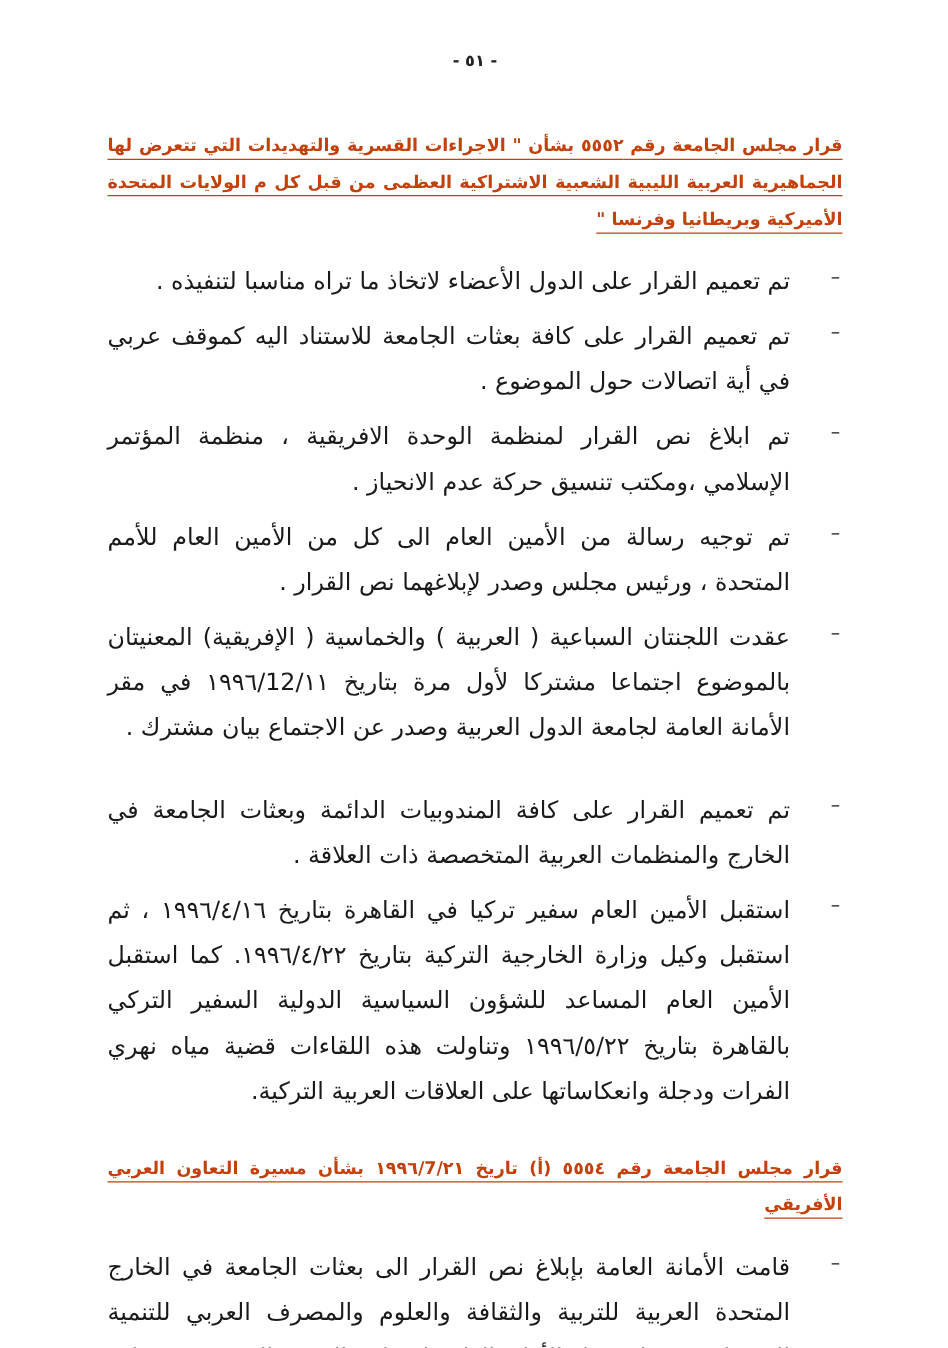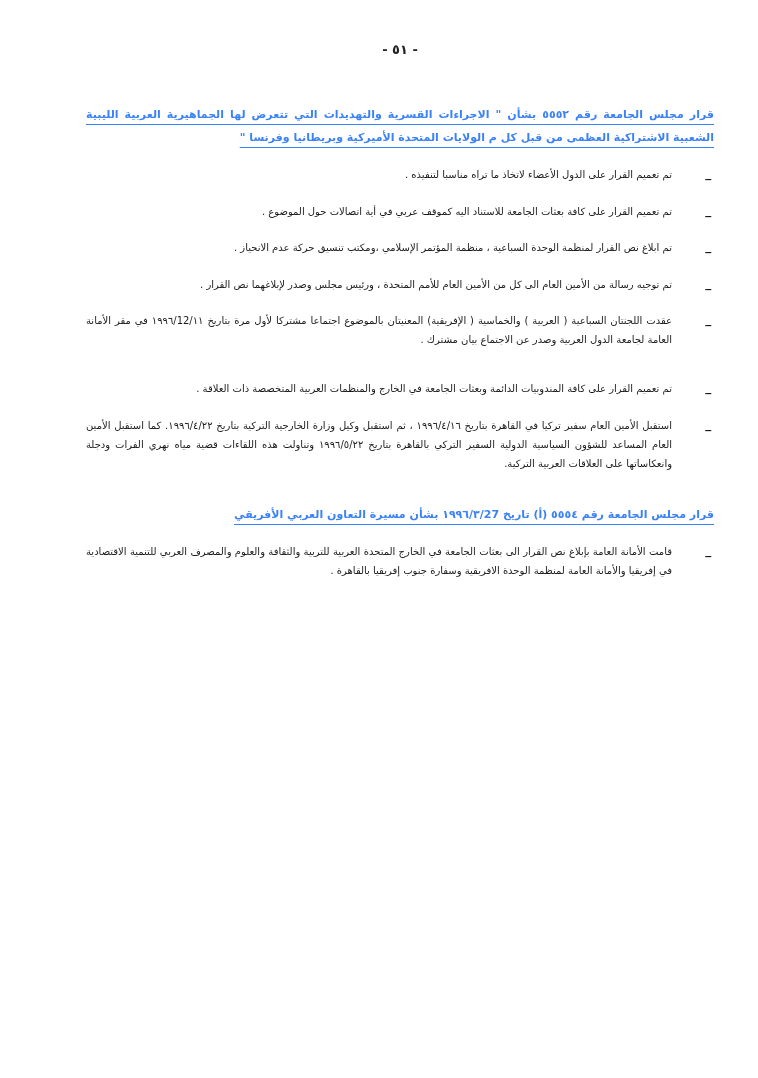"- ٥١ -" .page { padding: 42px 44px 0 86px -> 42px 84px 0 86px }
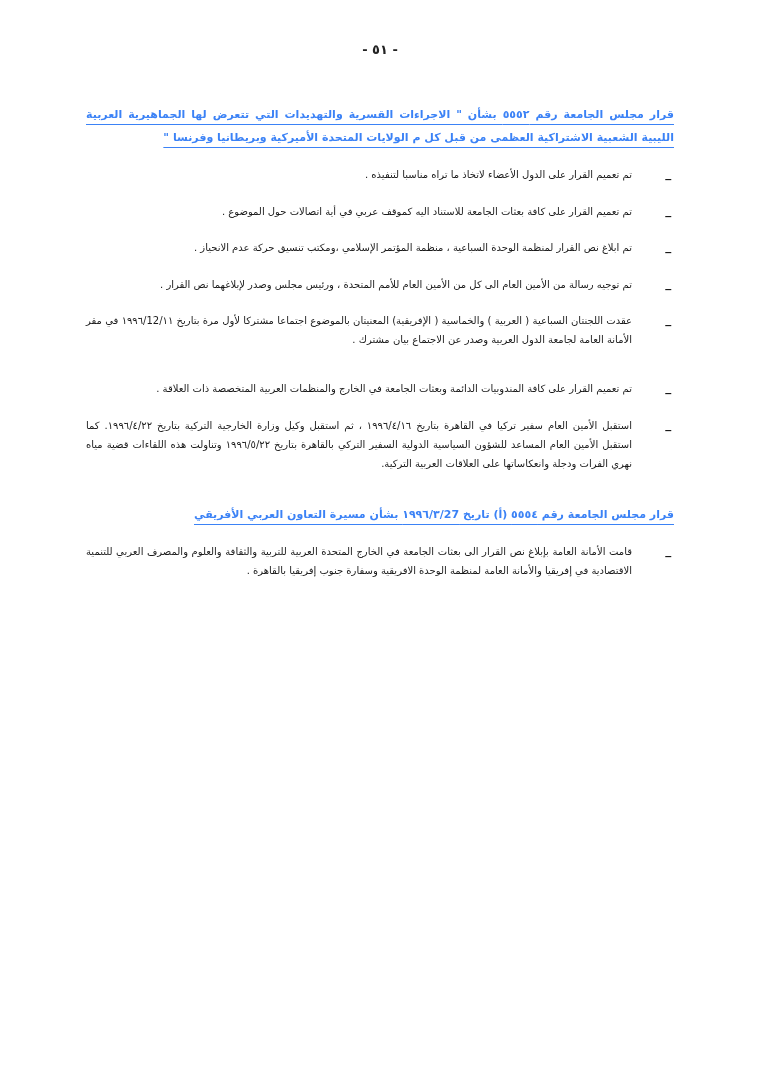"قرار مجلس الجامعة رقم ٥٥٥٢" .heading { color: #3b82f6 -> #c2410c; font-size: 11px -> 14px }
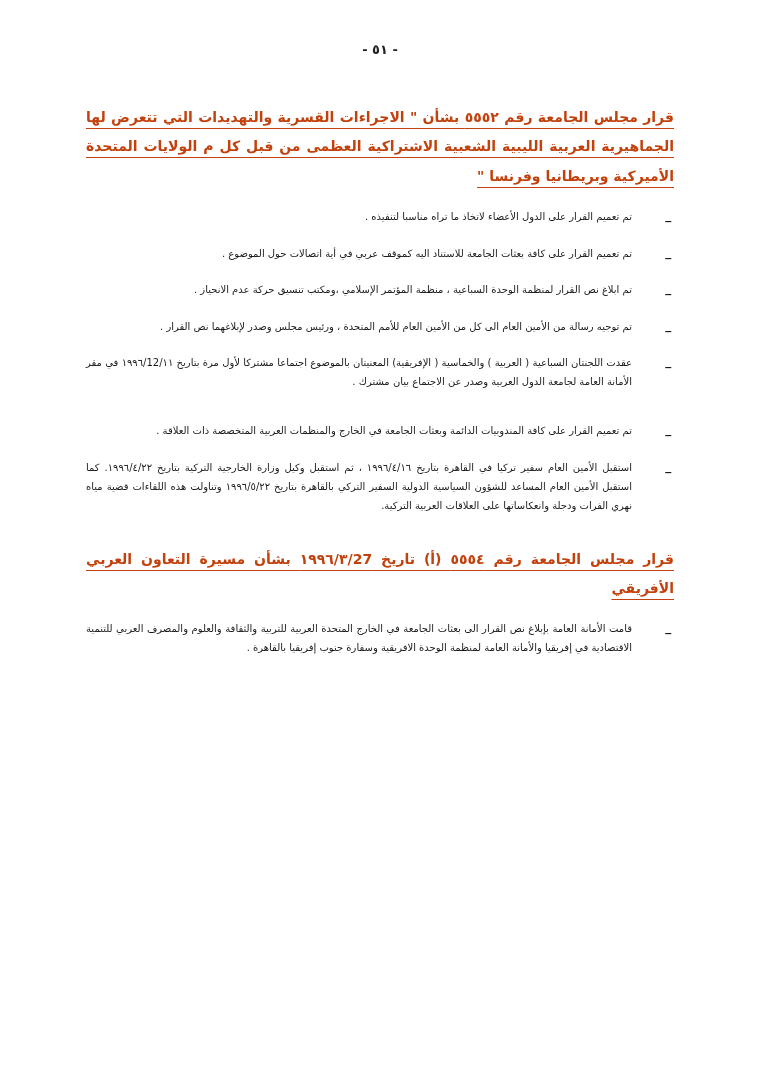"تم تعميم القرار على الدول" .item-text { font-size: 10px -> 19px }
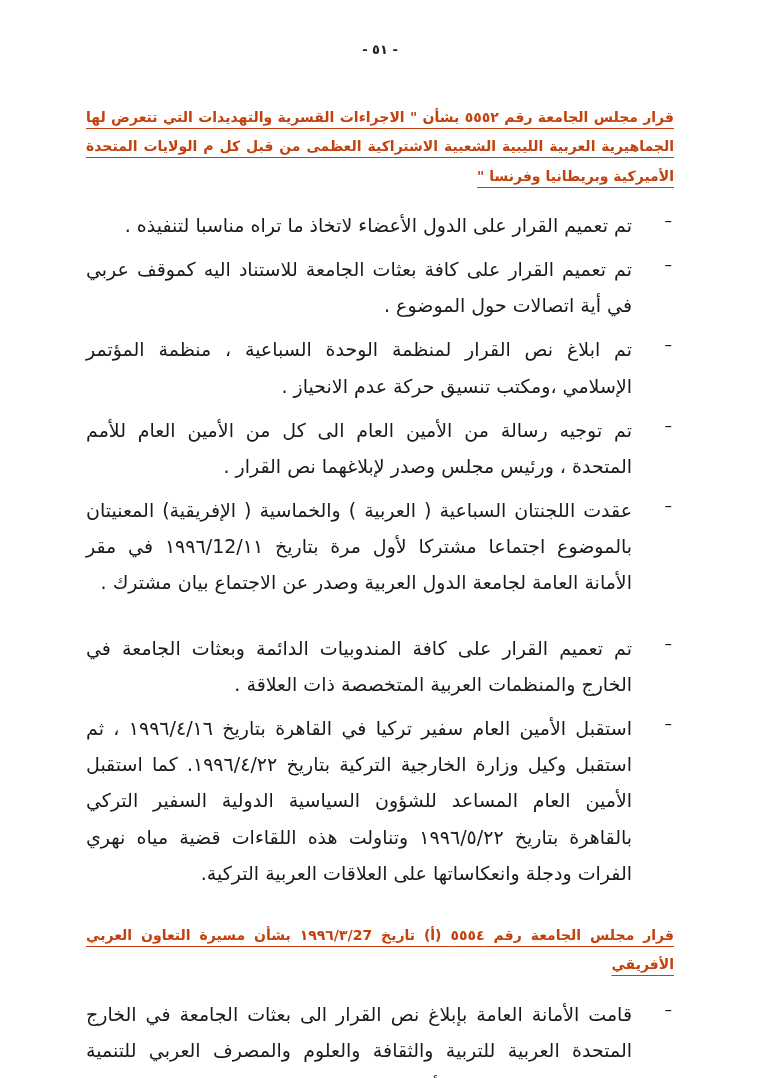"تم ابلاغ نص القرار لمنظمة" p.item-text { text: السباعية -> الافريقية }
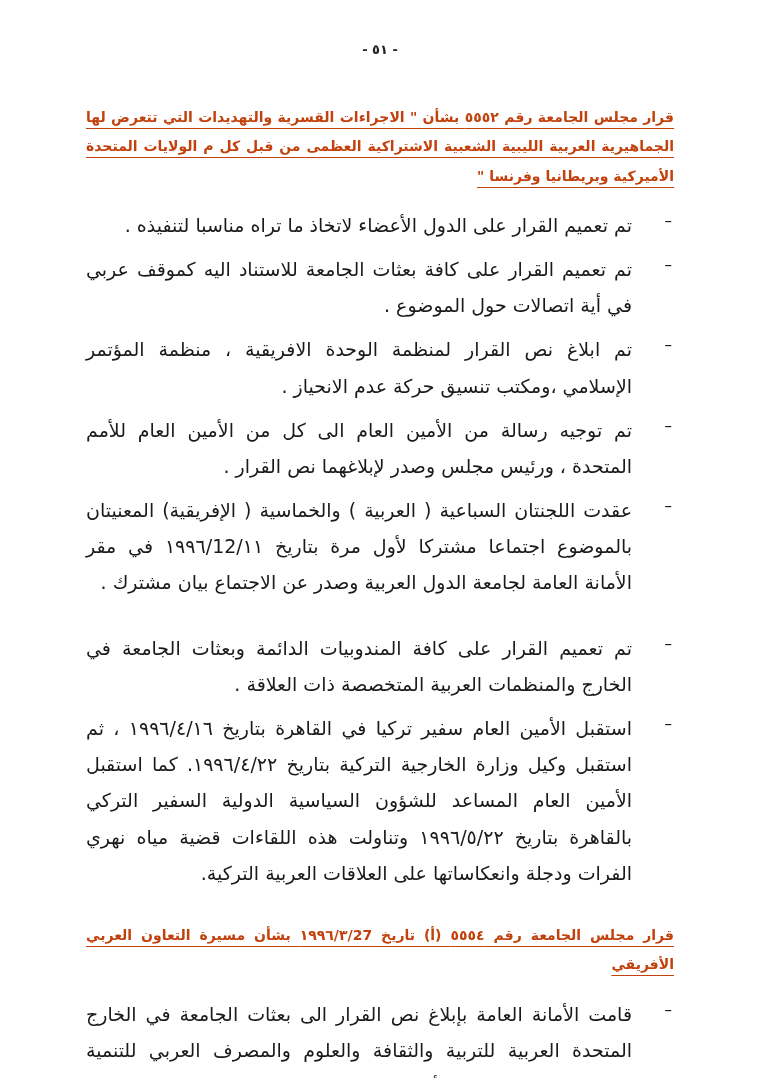"قرار مجلس الجامعة رقم ٥٥٥٤" h2.heading { text: ١٩٩٦/٣/27 -> ١٩٩٦/7/٢١ }
